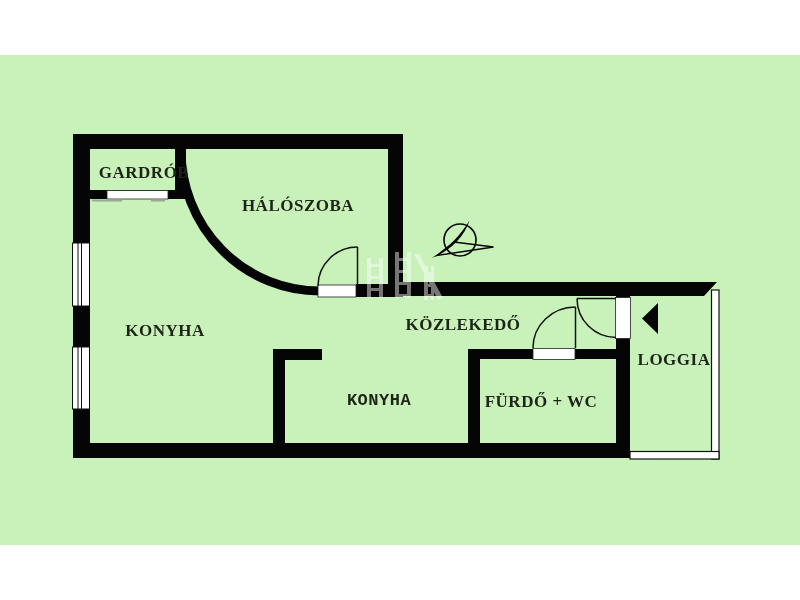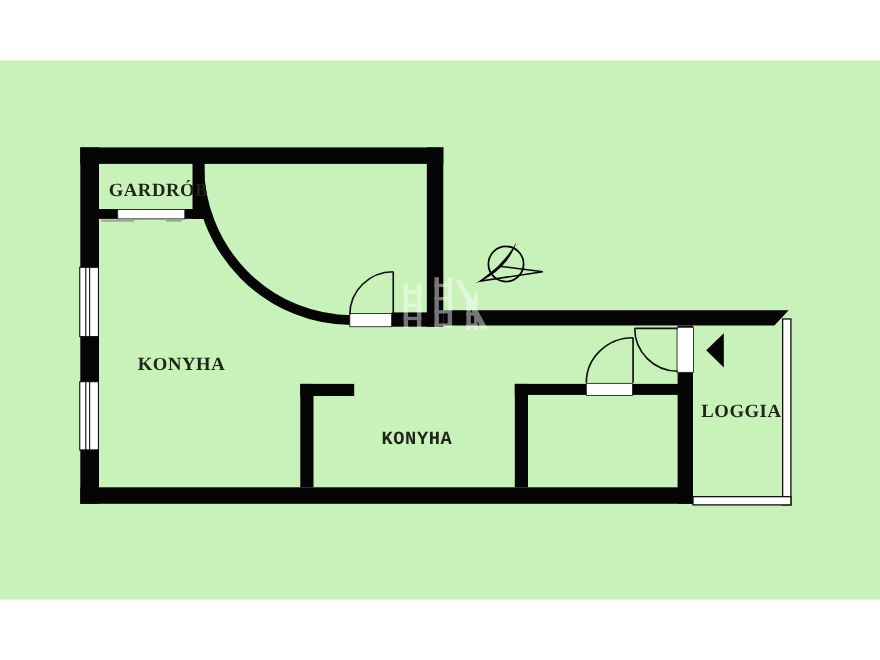"HÁLÓSZOBA" div.room-label { html: none -> <div>HÁLÓSZOBA</div> }
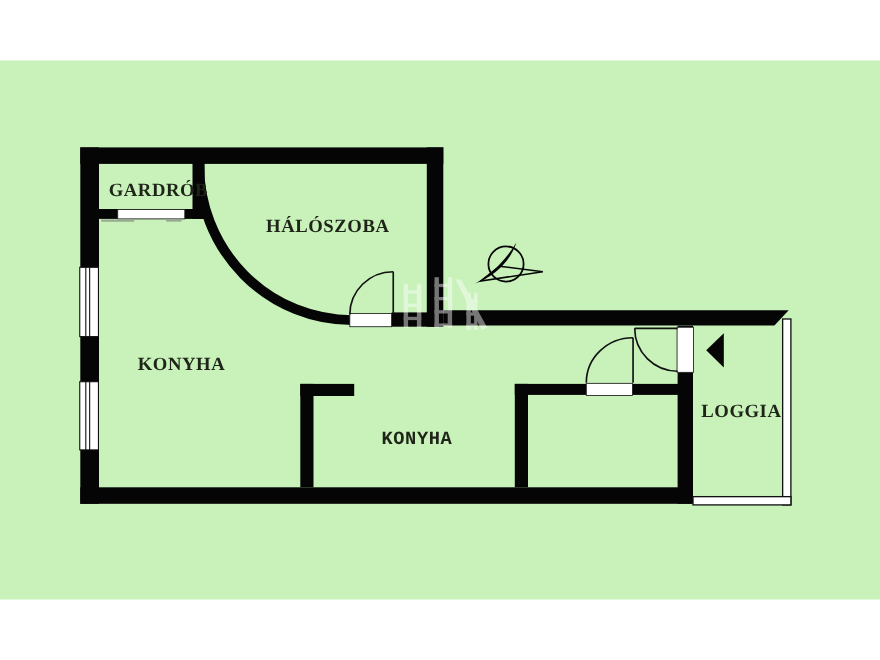"KÖZLEKEDŐ" div.room-label { html: none -> <div>KÖZLEKEDŐ</div> }
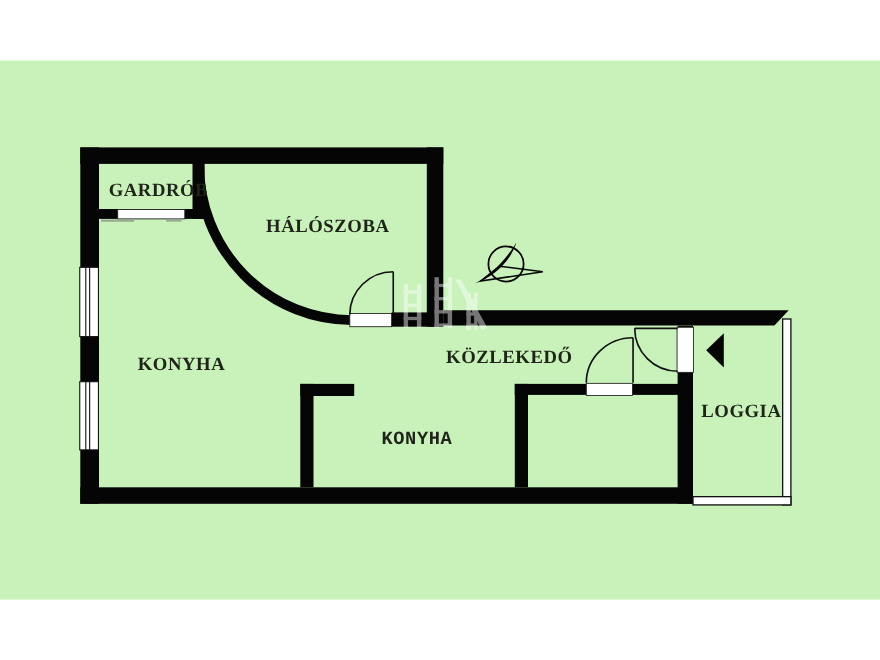"LOGGIA" div.room-label { top: 364px -> 350px }
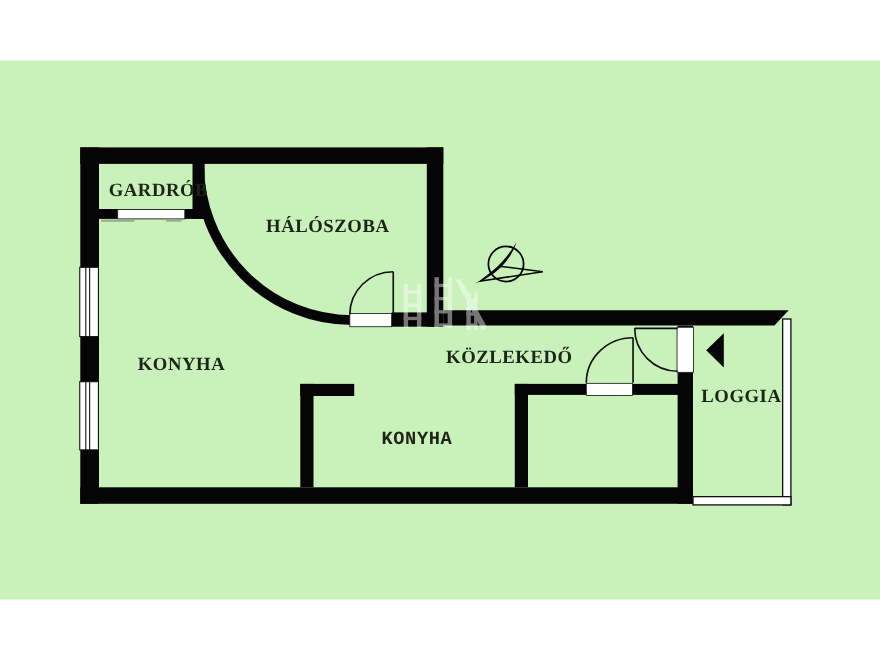"FÜRDŐ + WC" div.room-label { html: none -> <div>FÜRDŐ + WC</div> }
